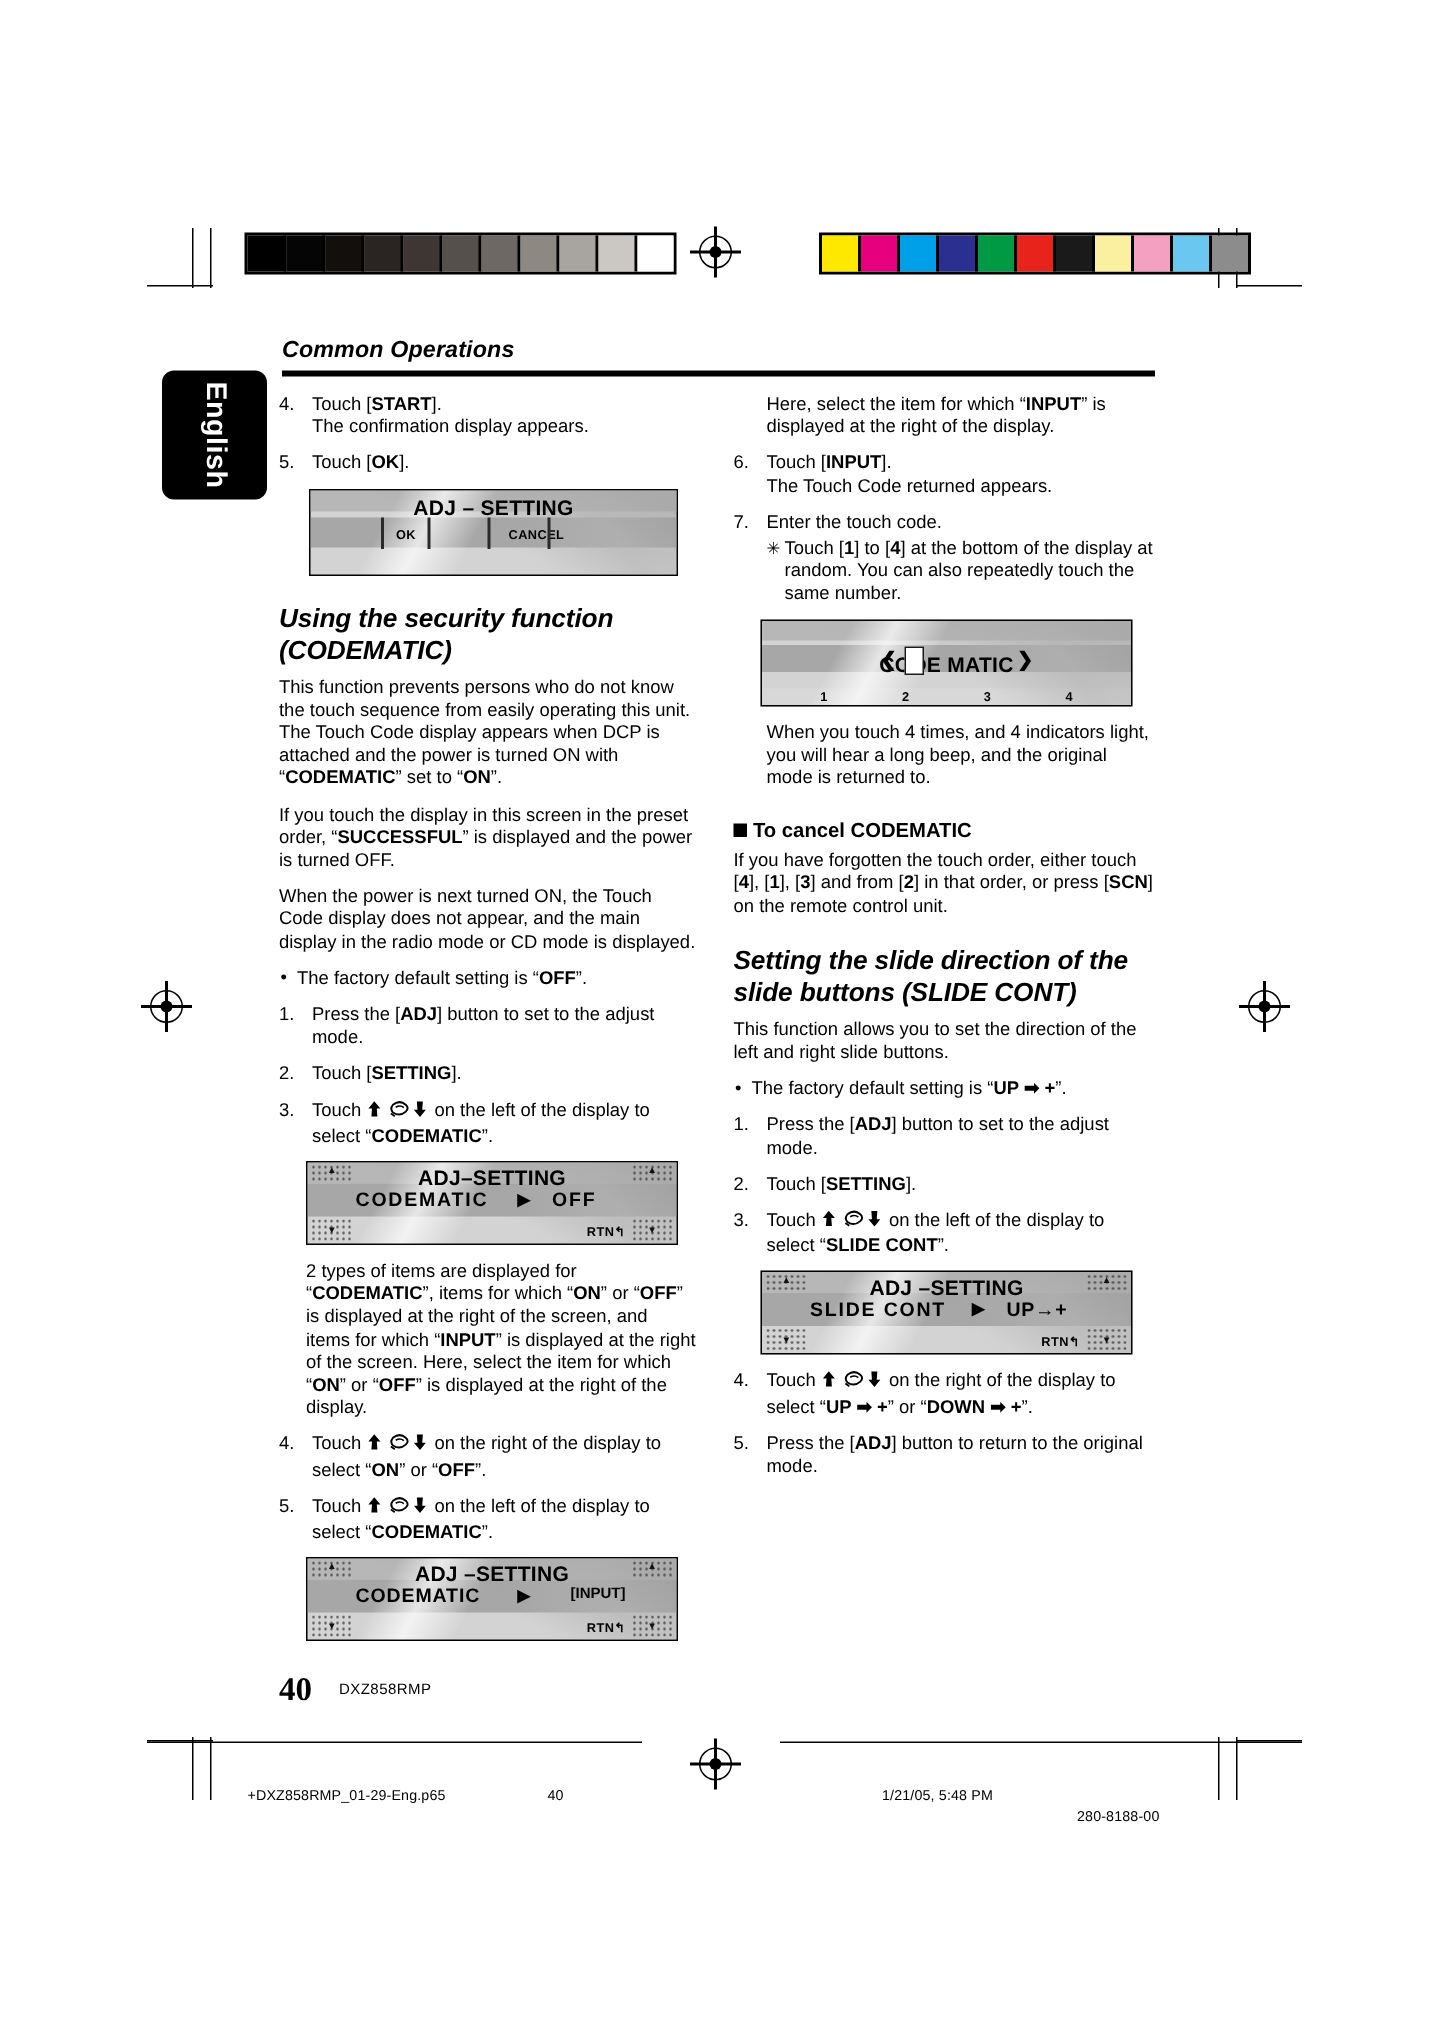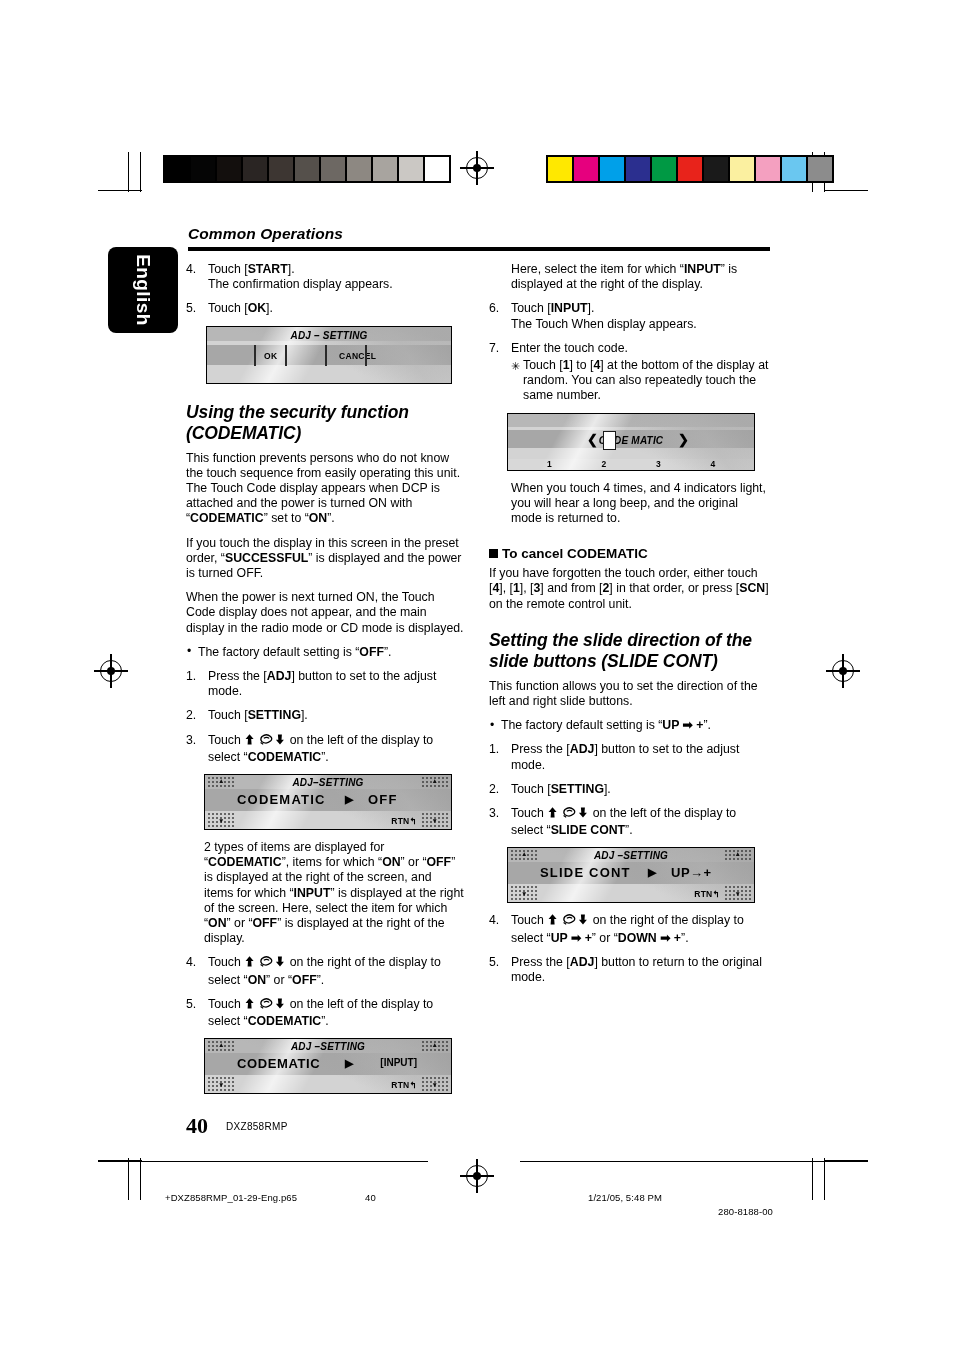"The Touch When display appears." span { text: When display -> Code returned }
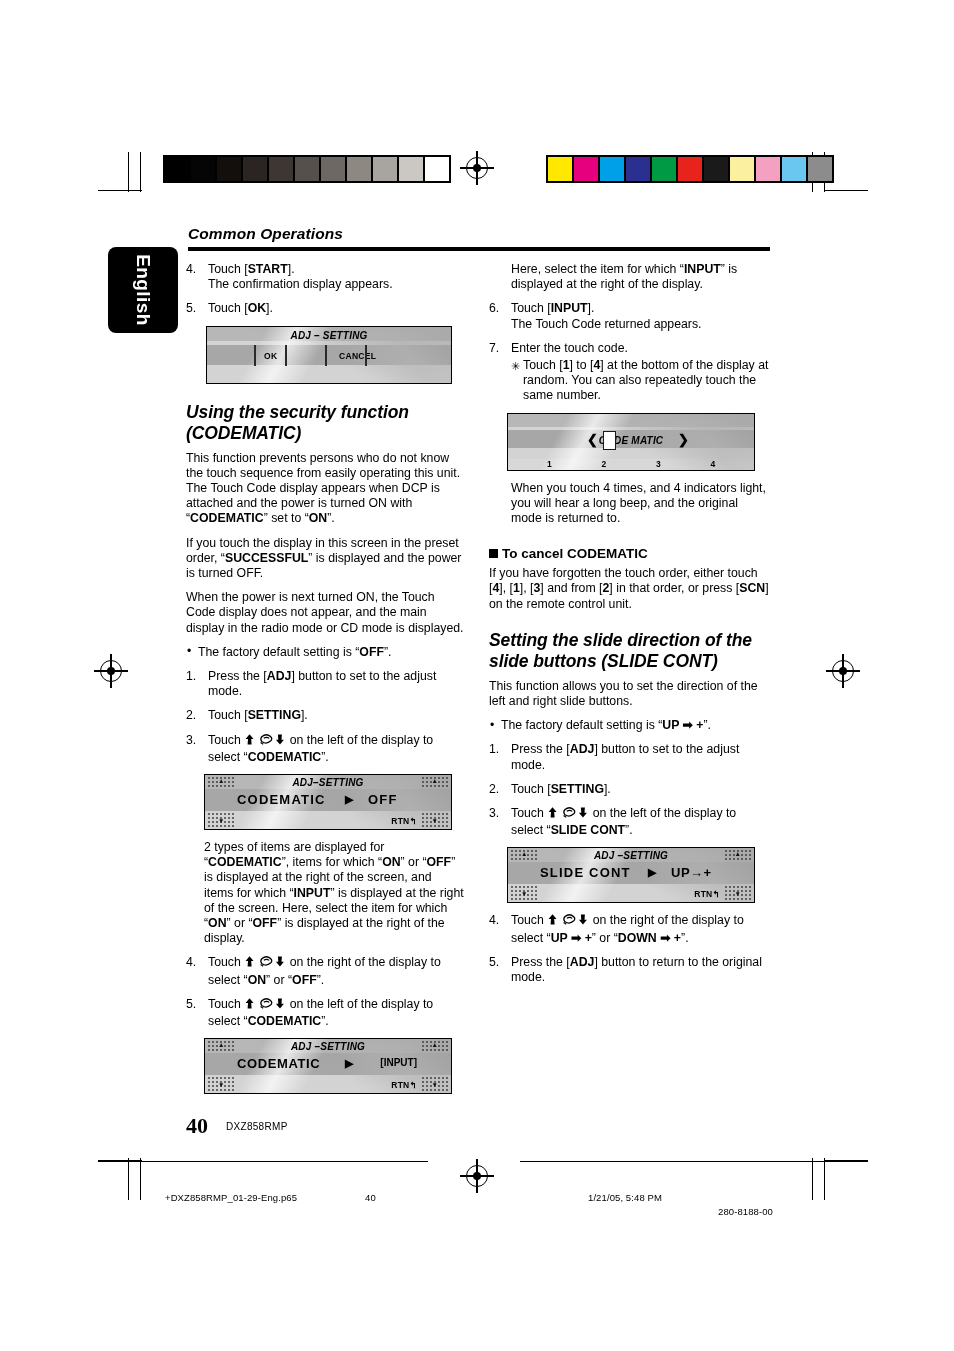"ADJ – SETTING" .lcd .title { font-size: 10px -> 14px; font-style: italic -> none }
